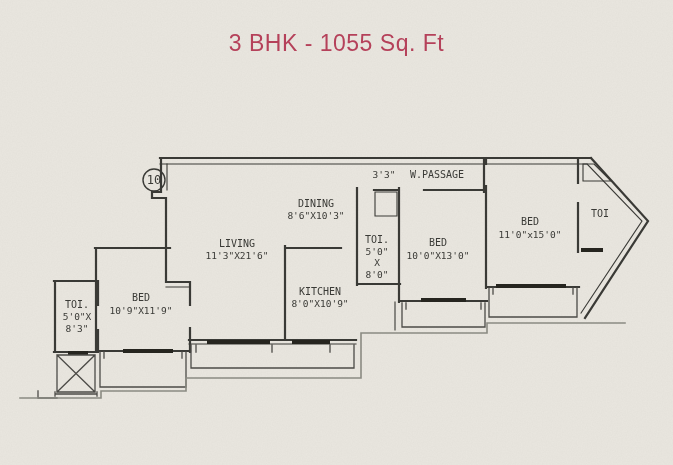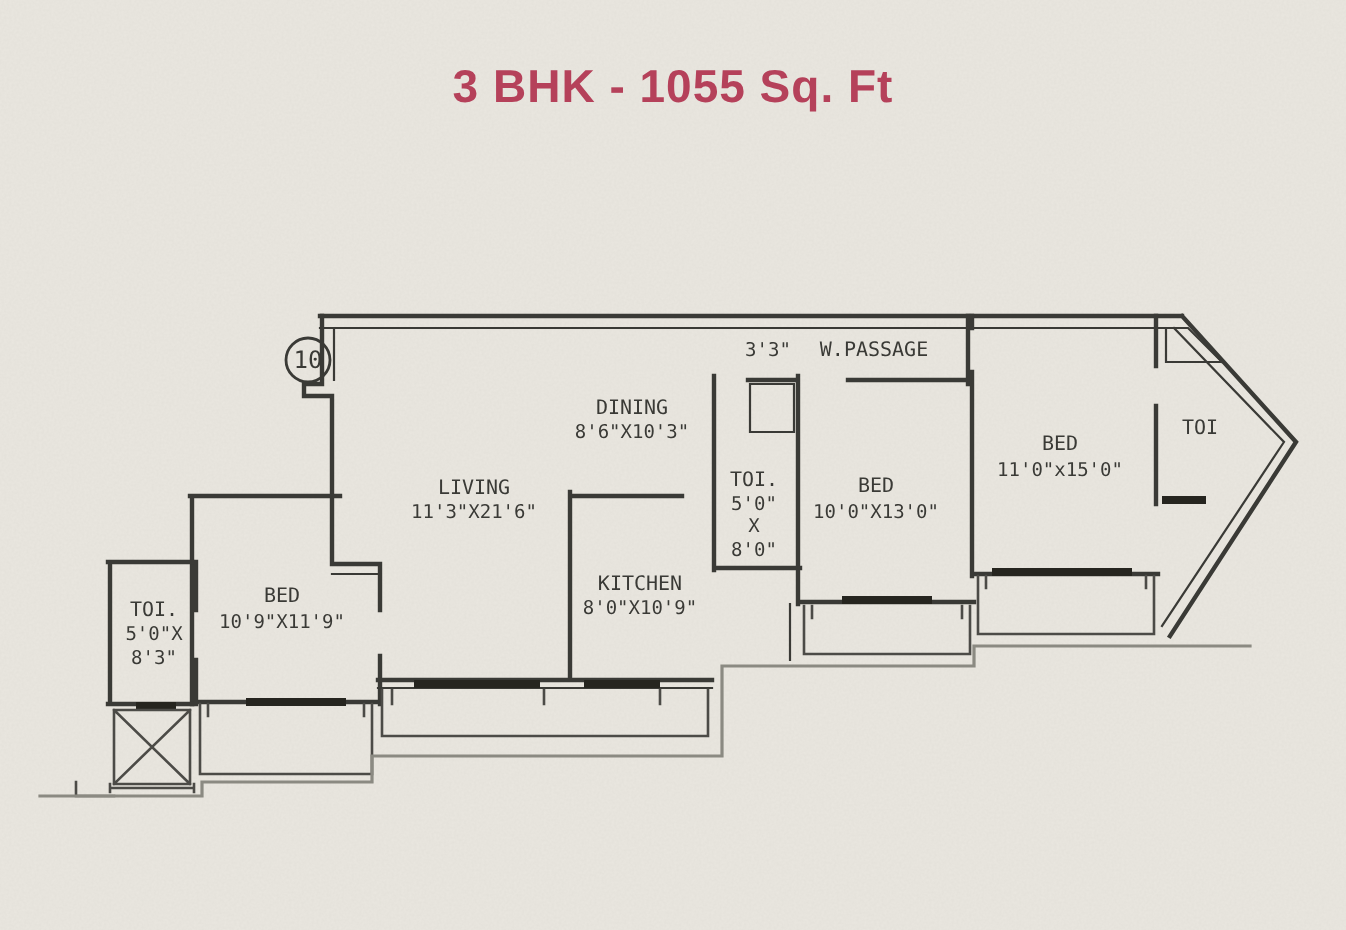"3 BHK - 1055 Sq." .title { font-weight: bold -> normal }
